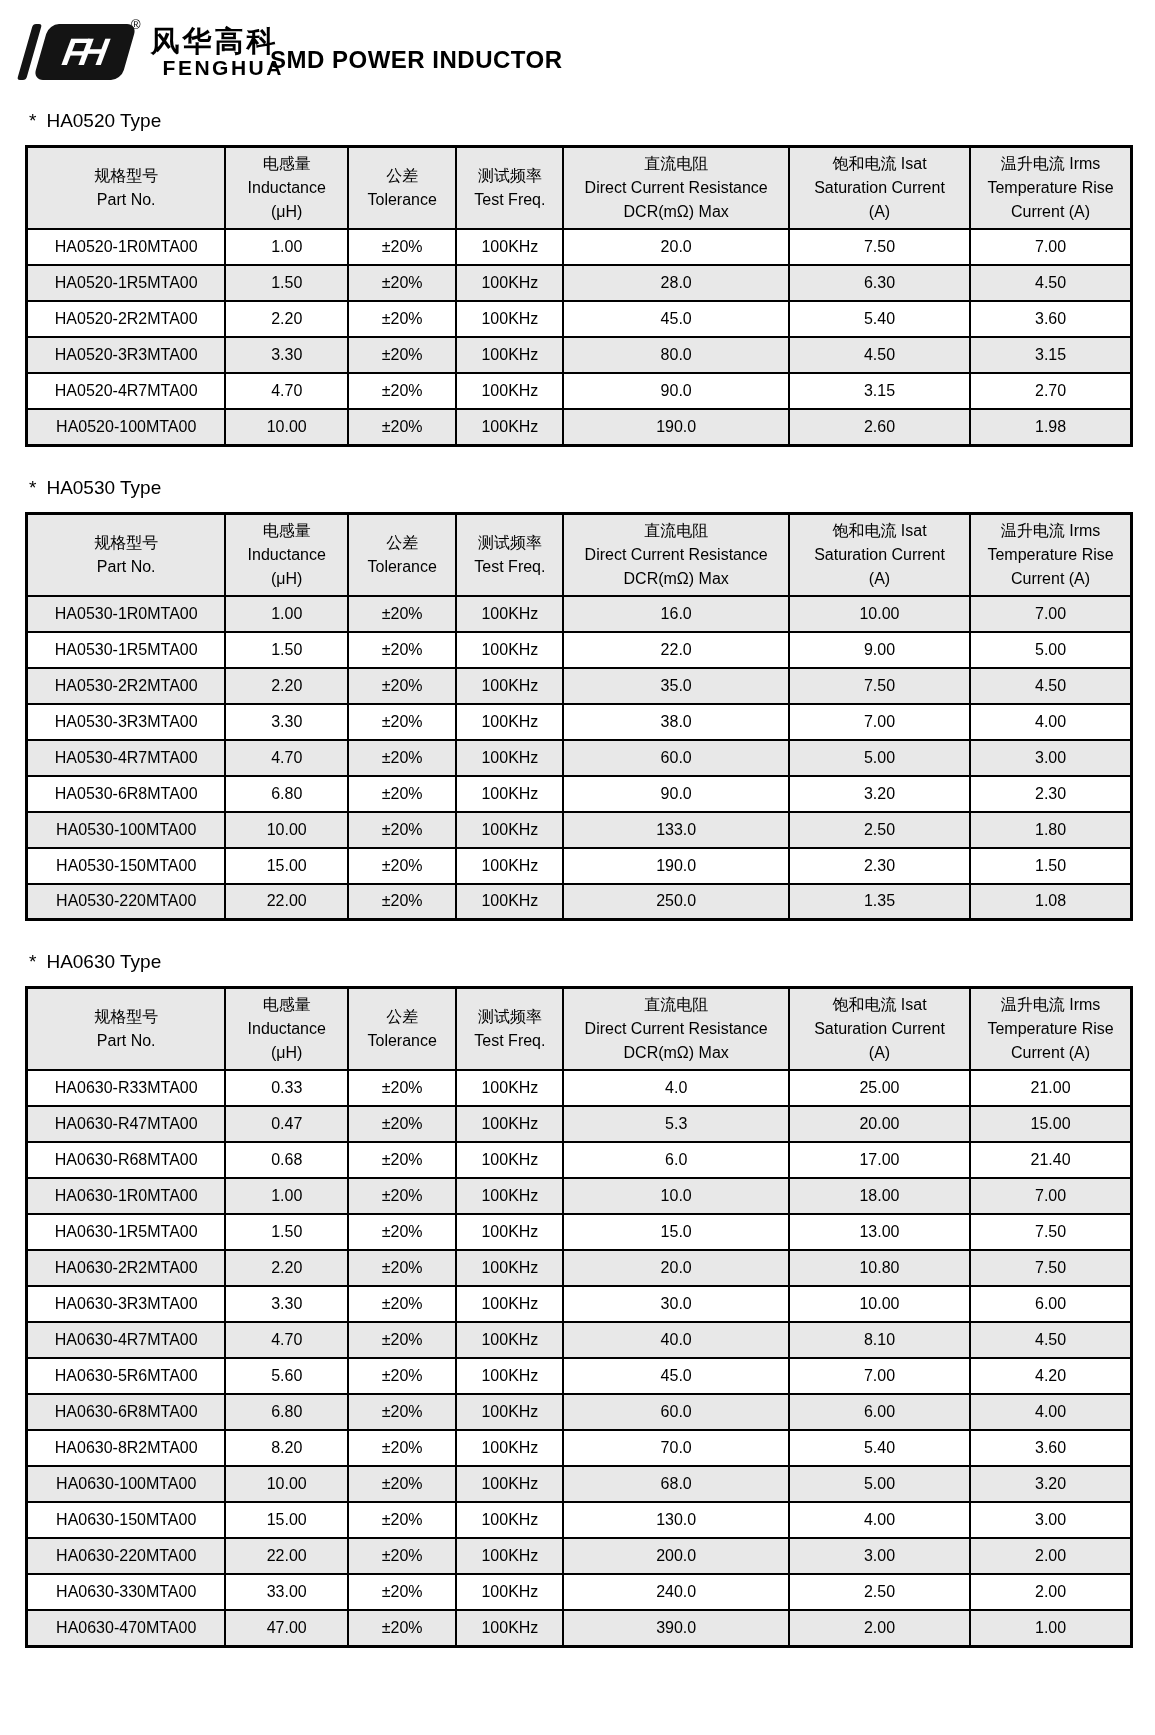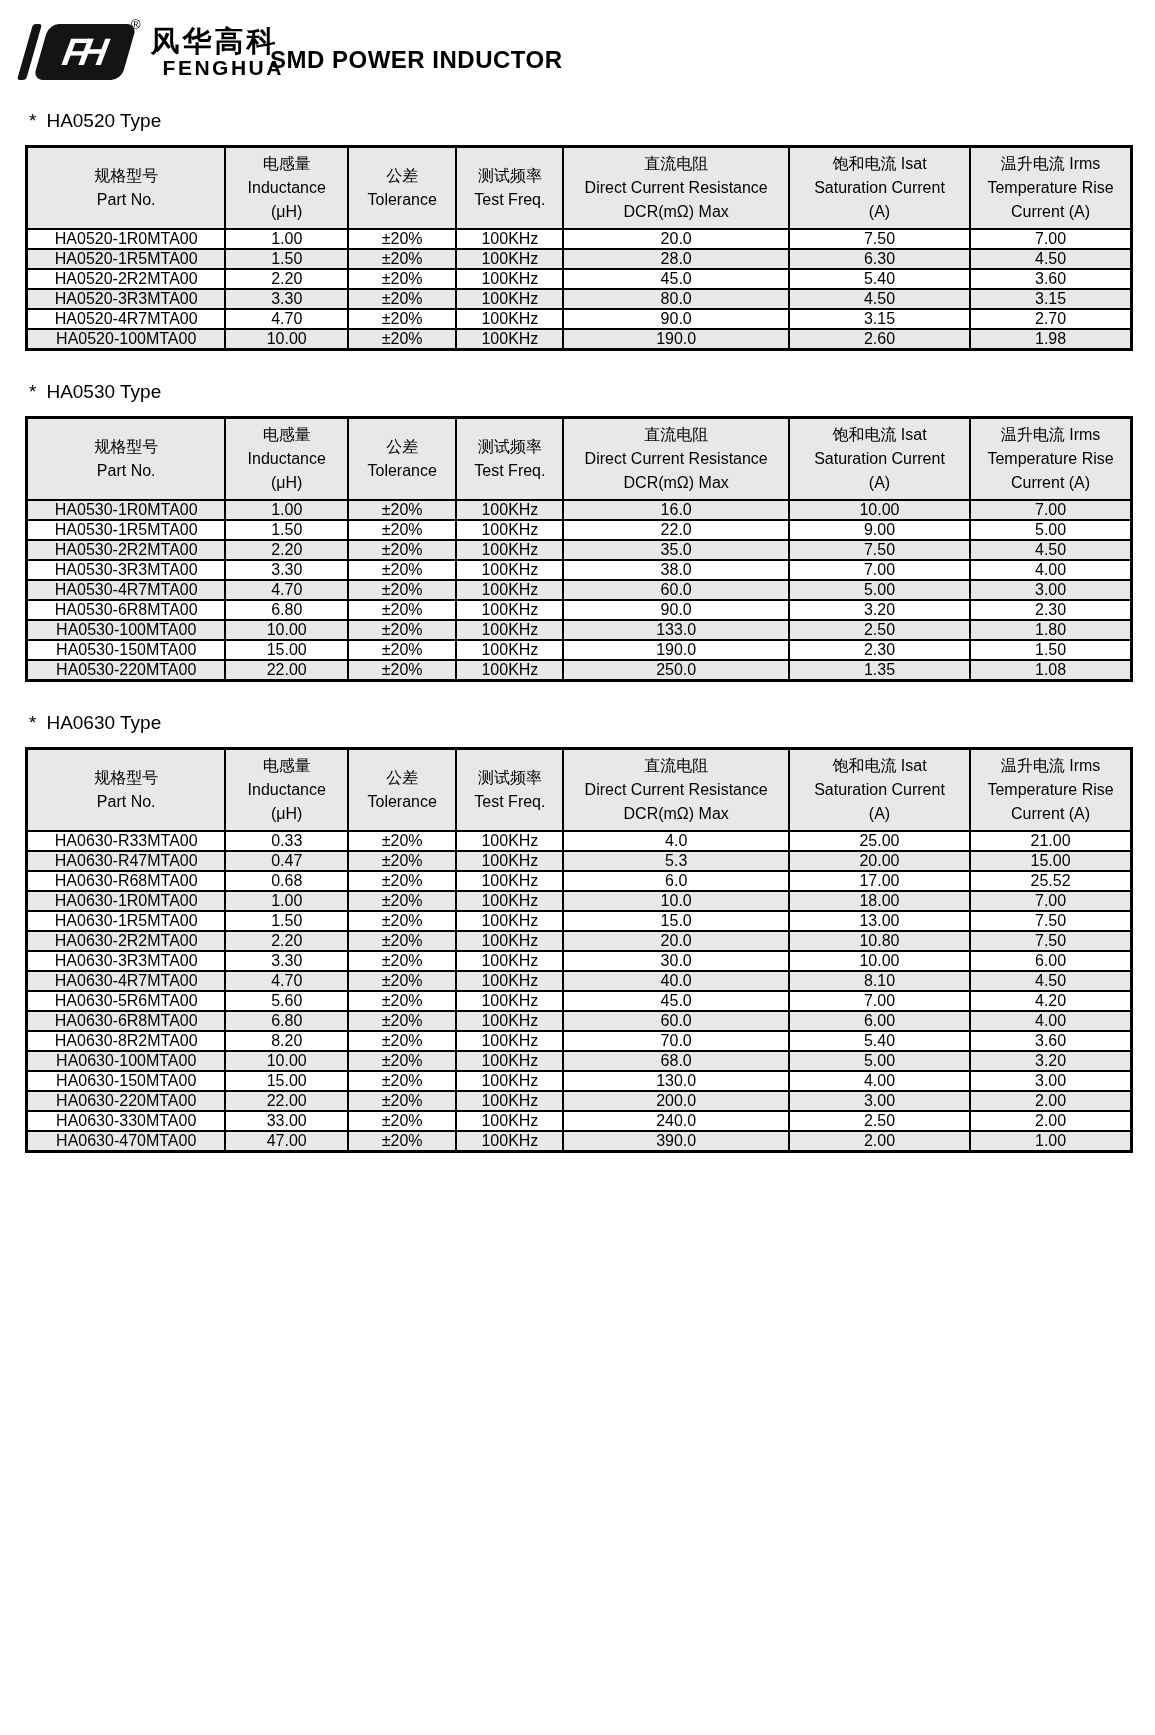"HA0520-1R0MTA00" table.spec tbody tr { height: 20px -> 36px }
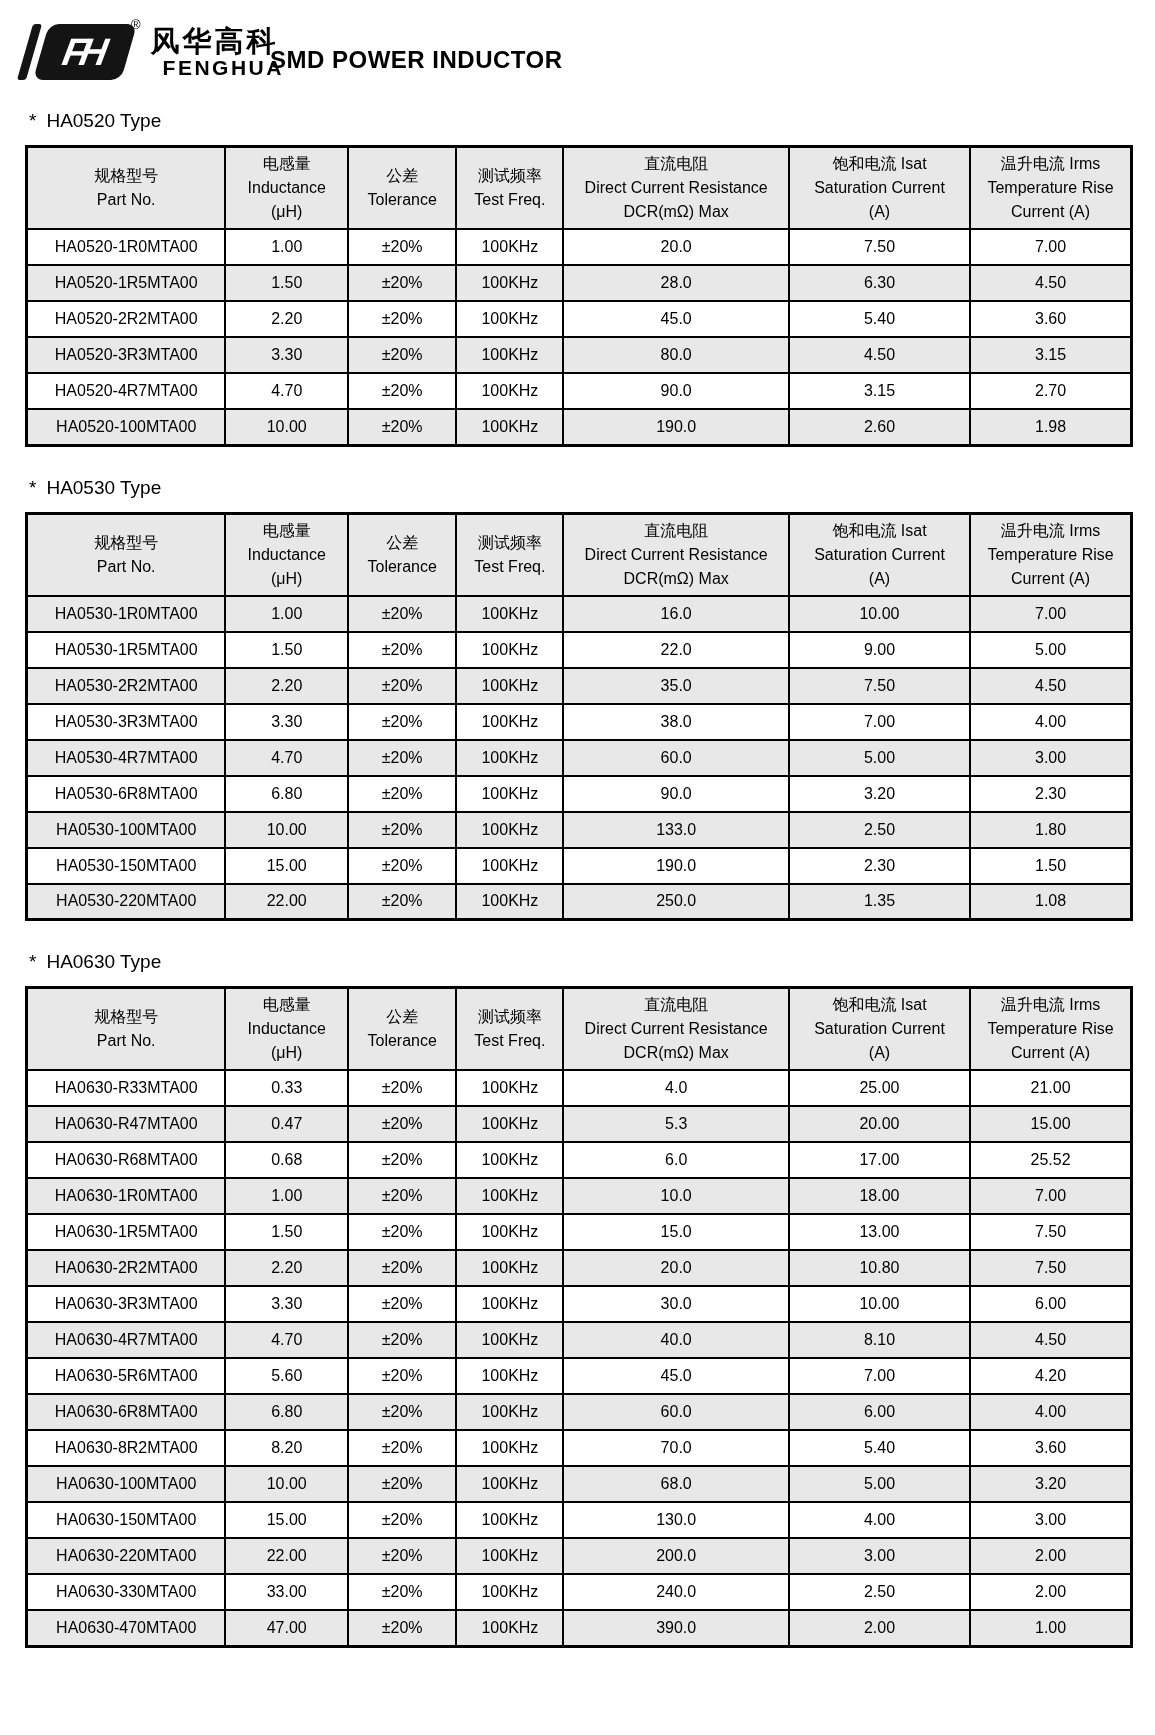"25.52" td { text: 25.52 -> 21.40 }
